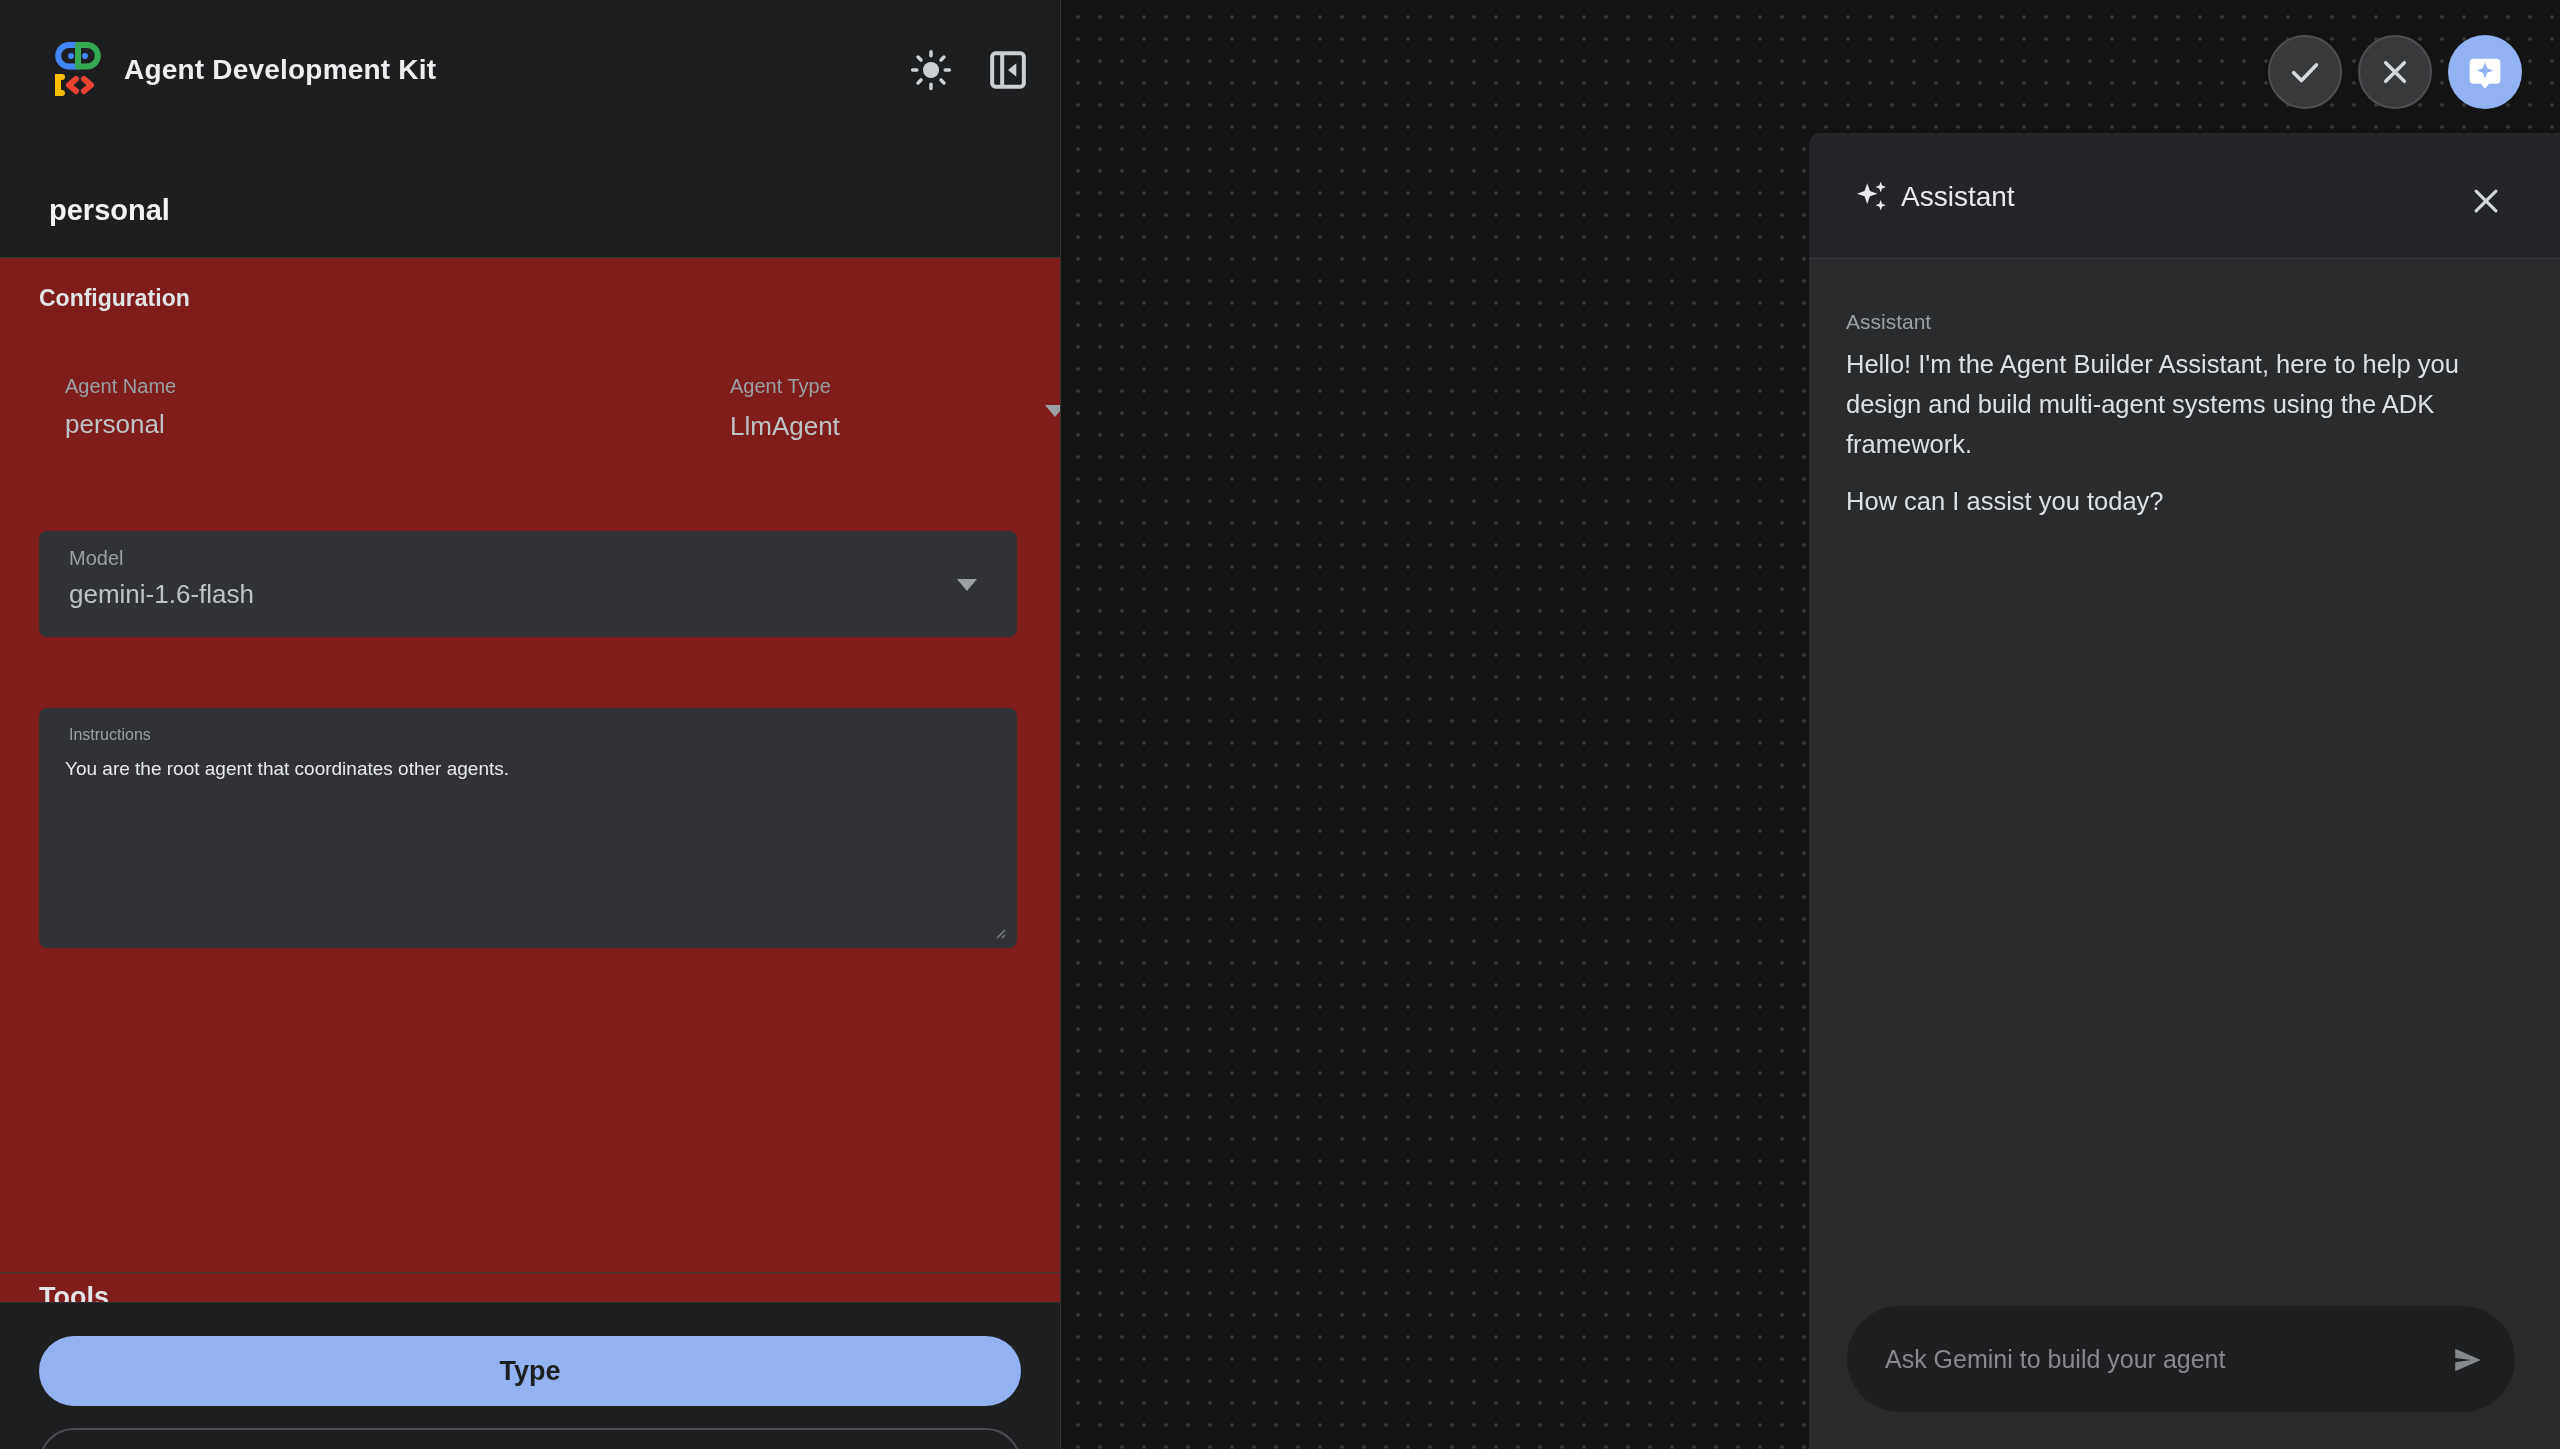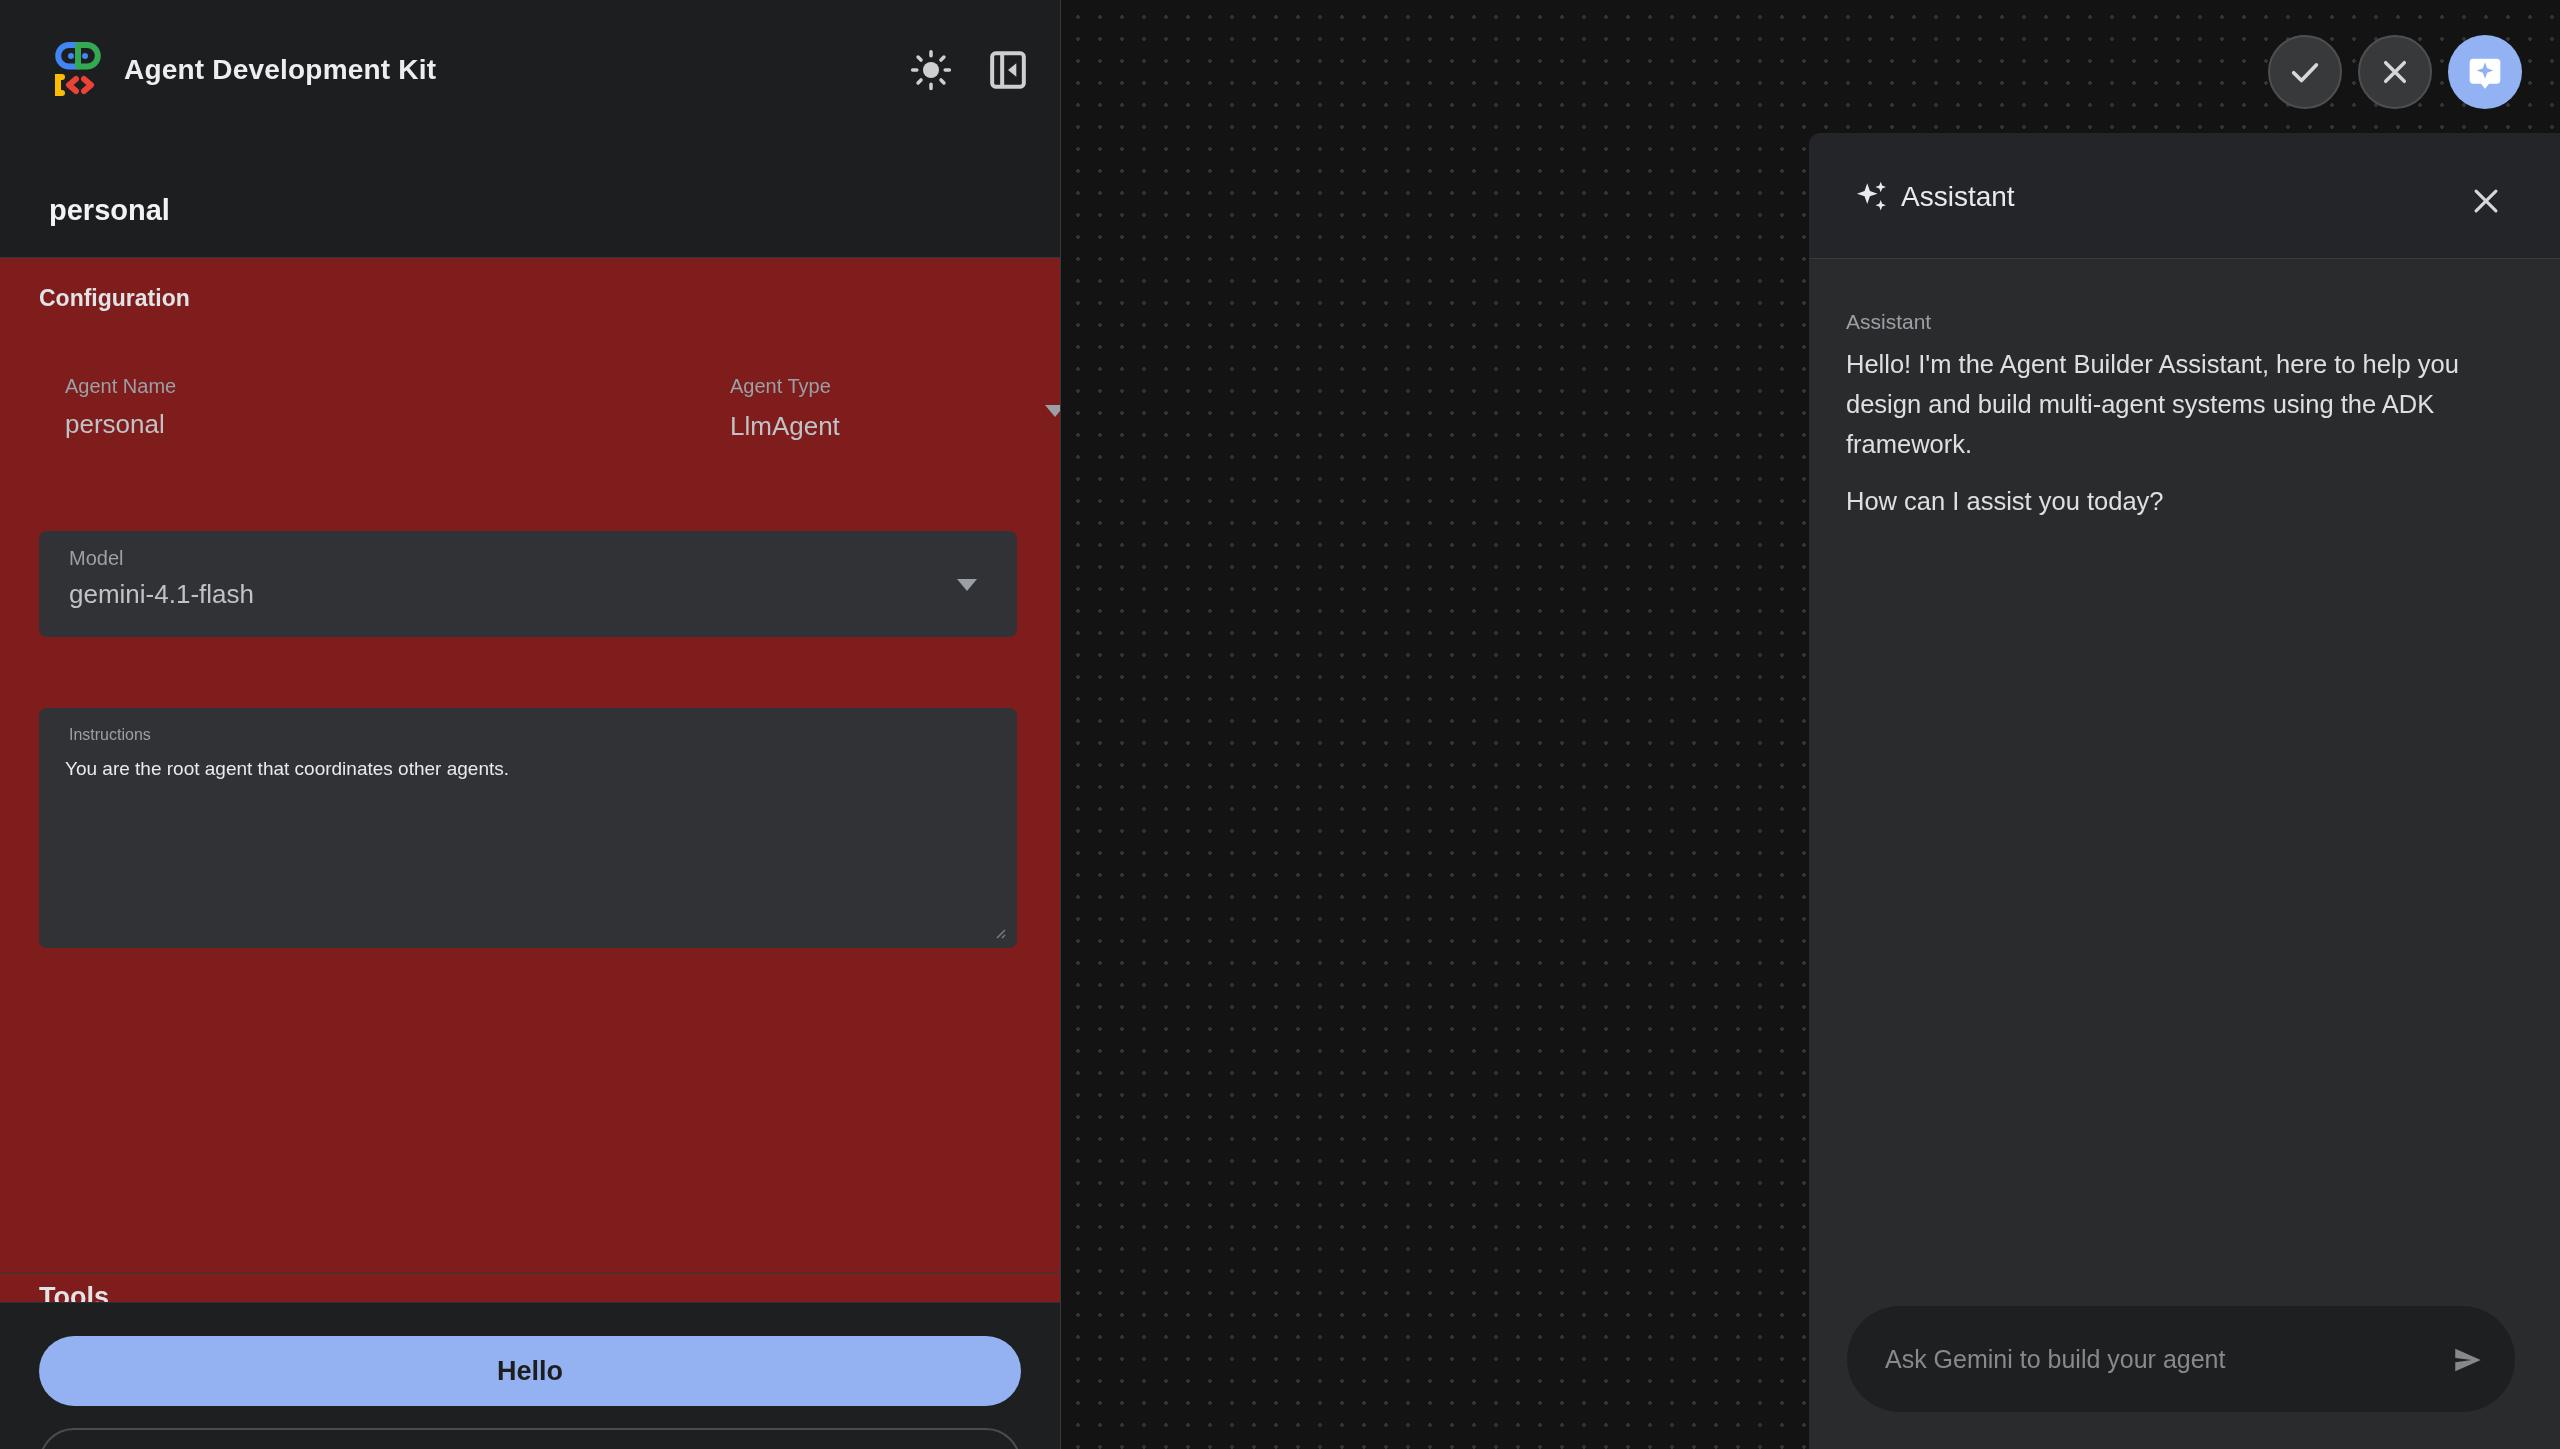"gemini-4.1-flash" span.f-value { text: gemini-4.1-flash -> gemini-1.6-flash }
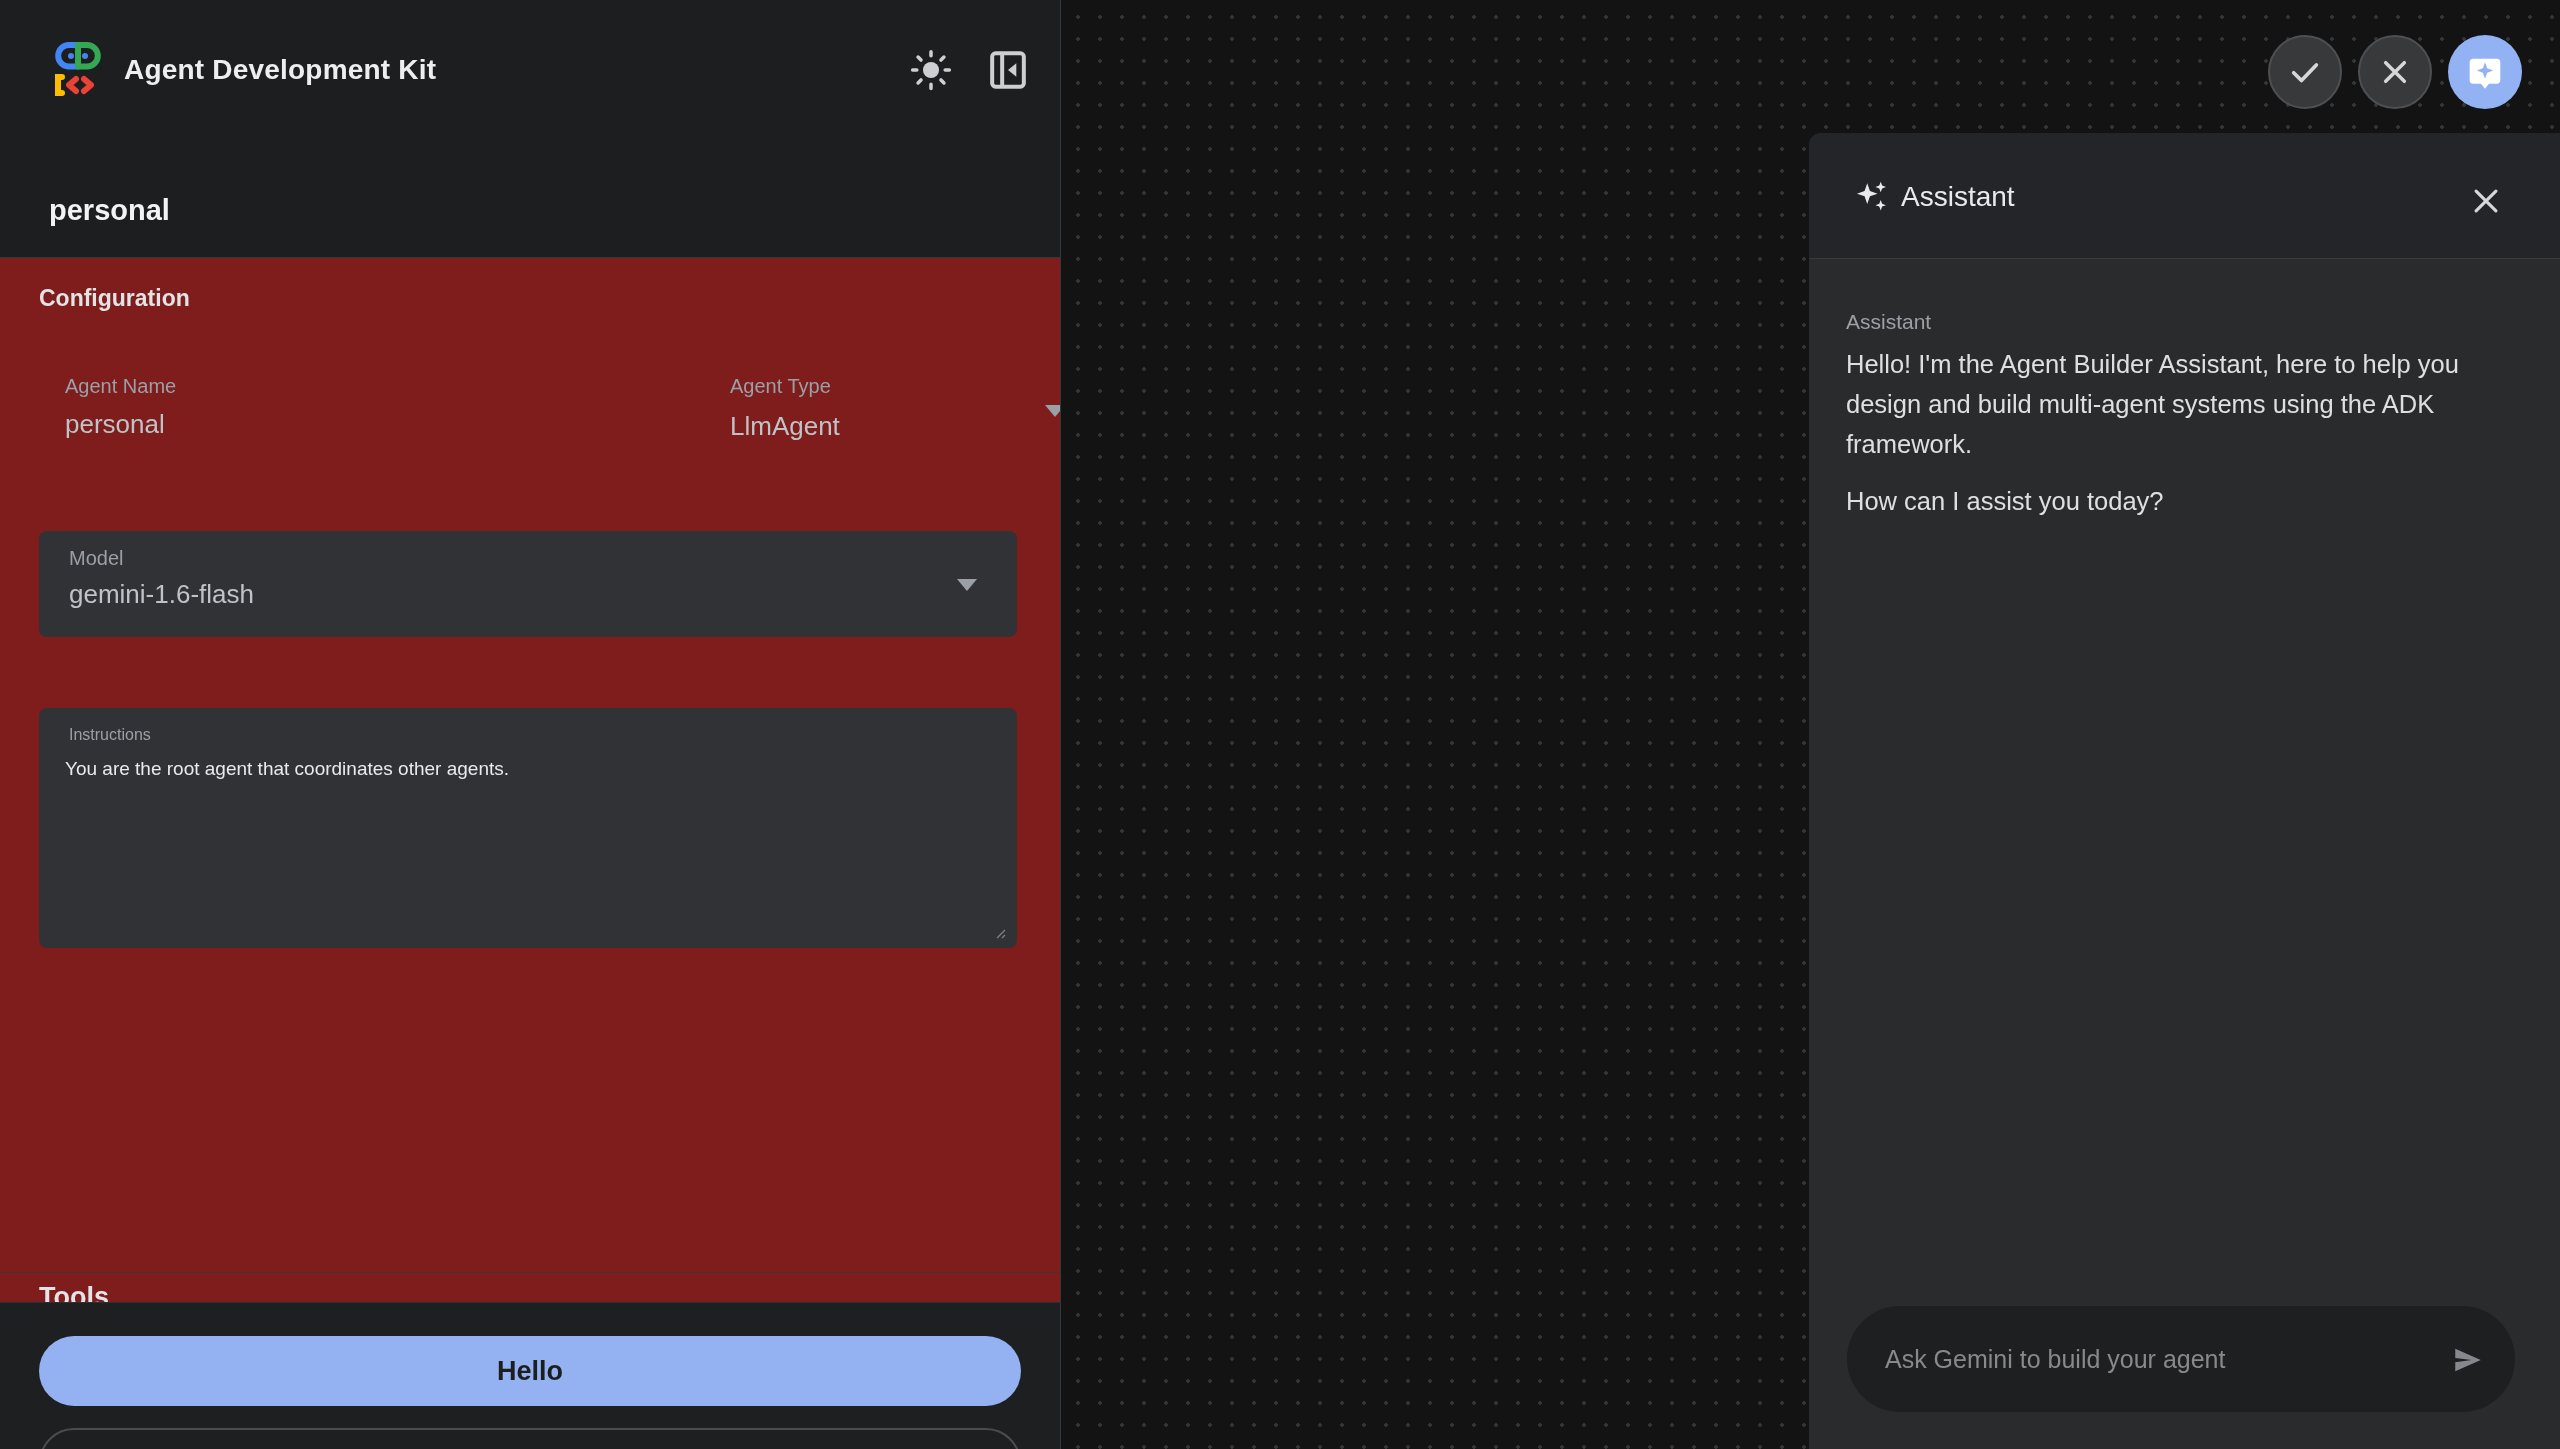"Hello" button { text: Hello -> Type }
